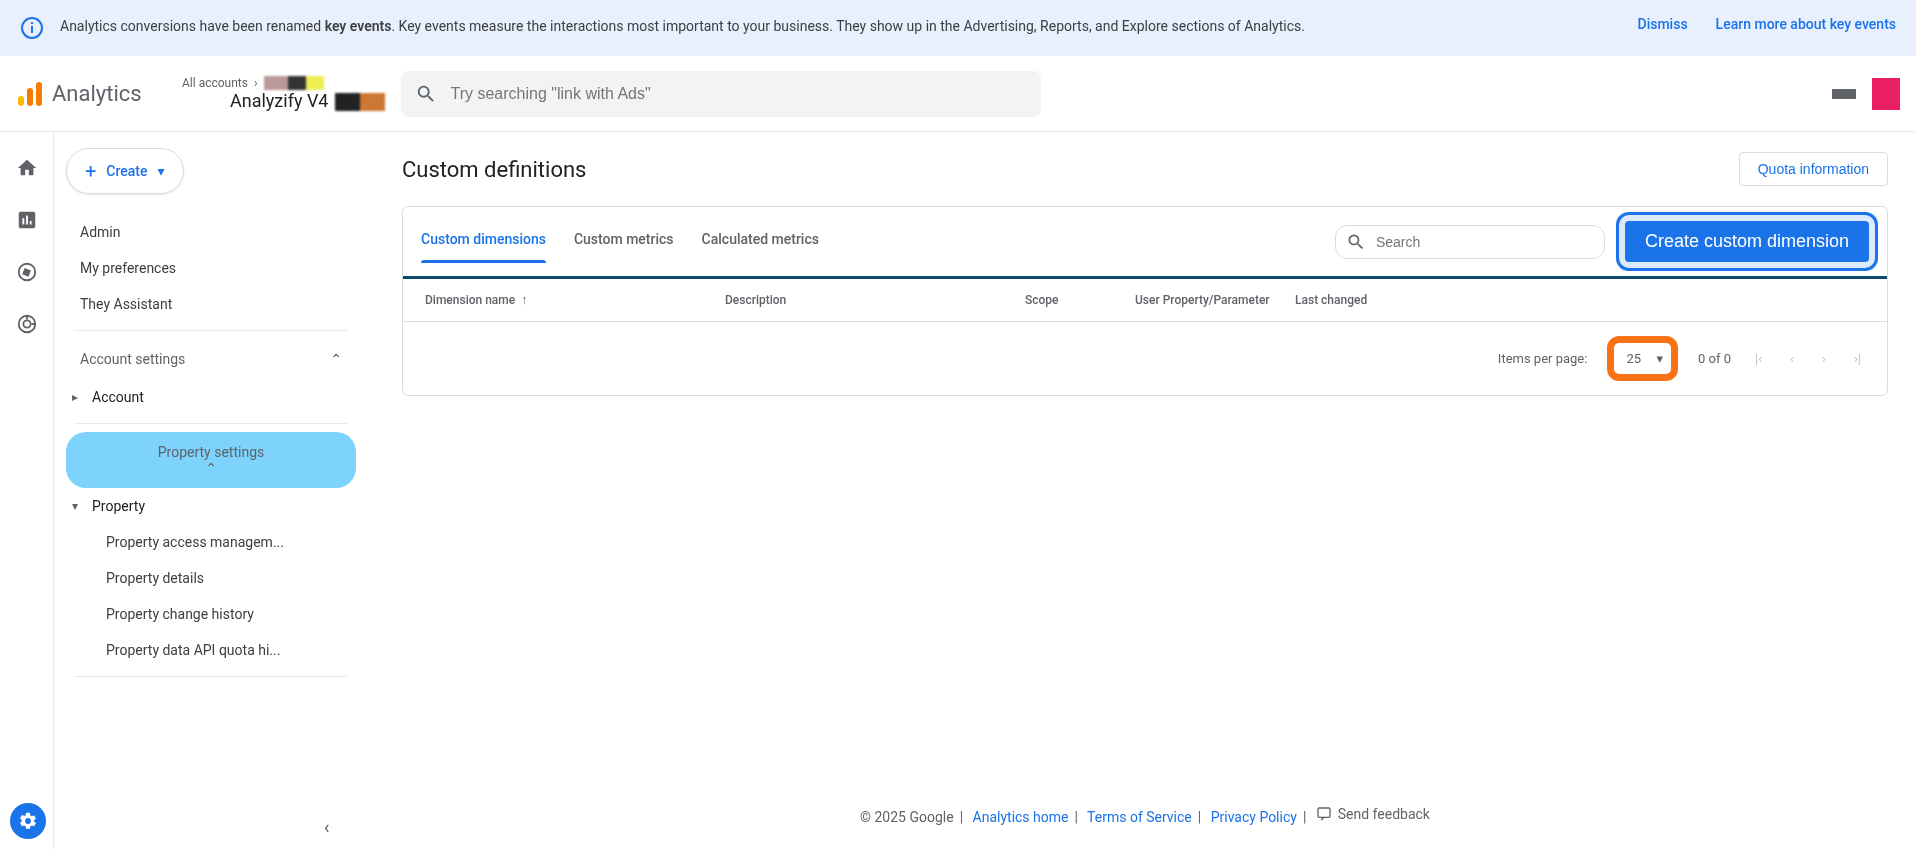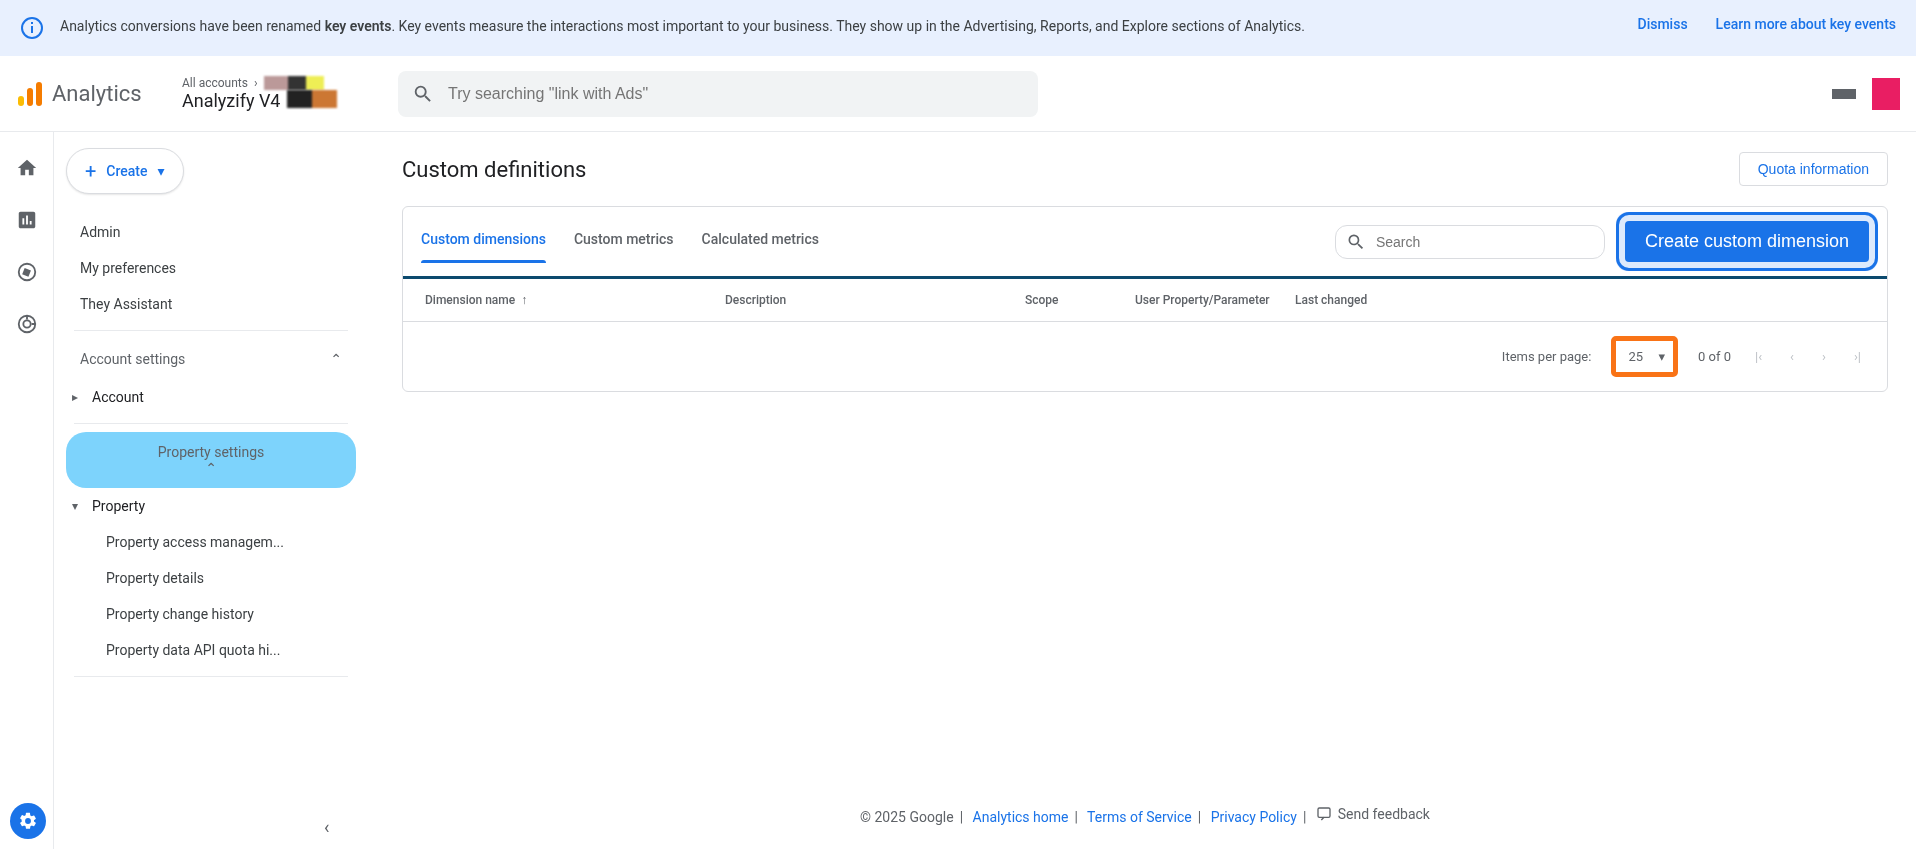"Analyzify V4" .breadcrumb-bottom { align-items: flex-start -> flex-end; margin-left: none -> 48px }
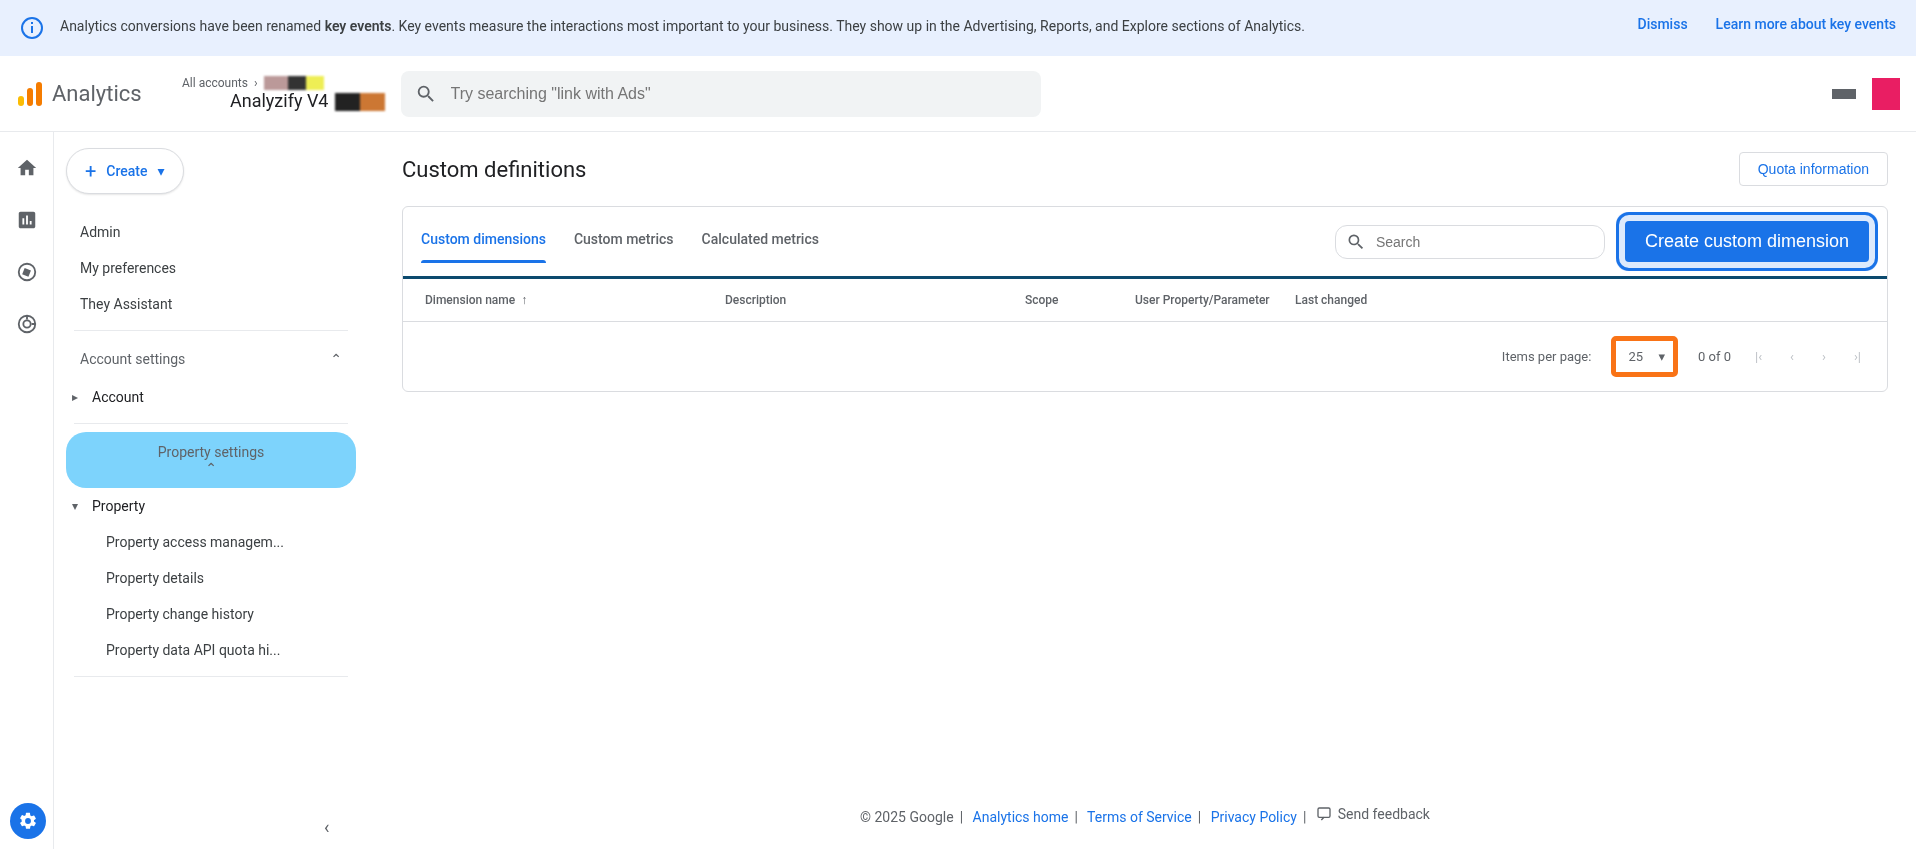"25" .page-size { border: 5px solid #f97316 -> 7px solid #f97316; border-radius: 5px -> 12px }
